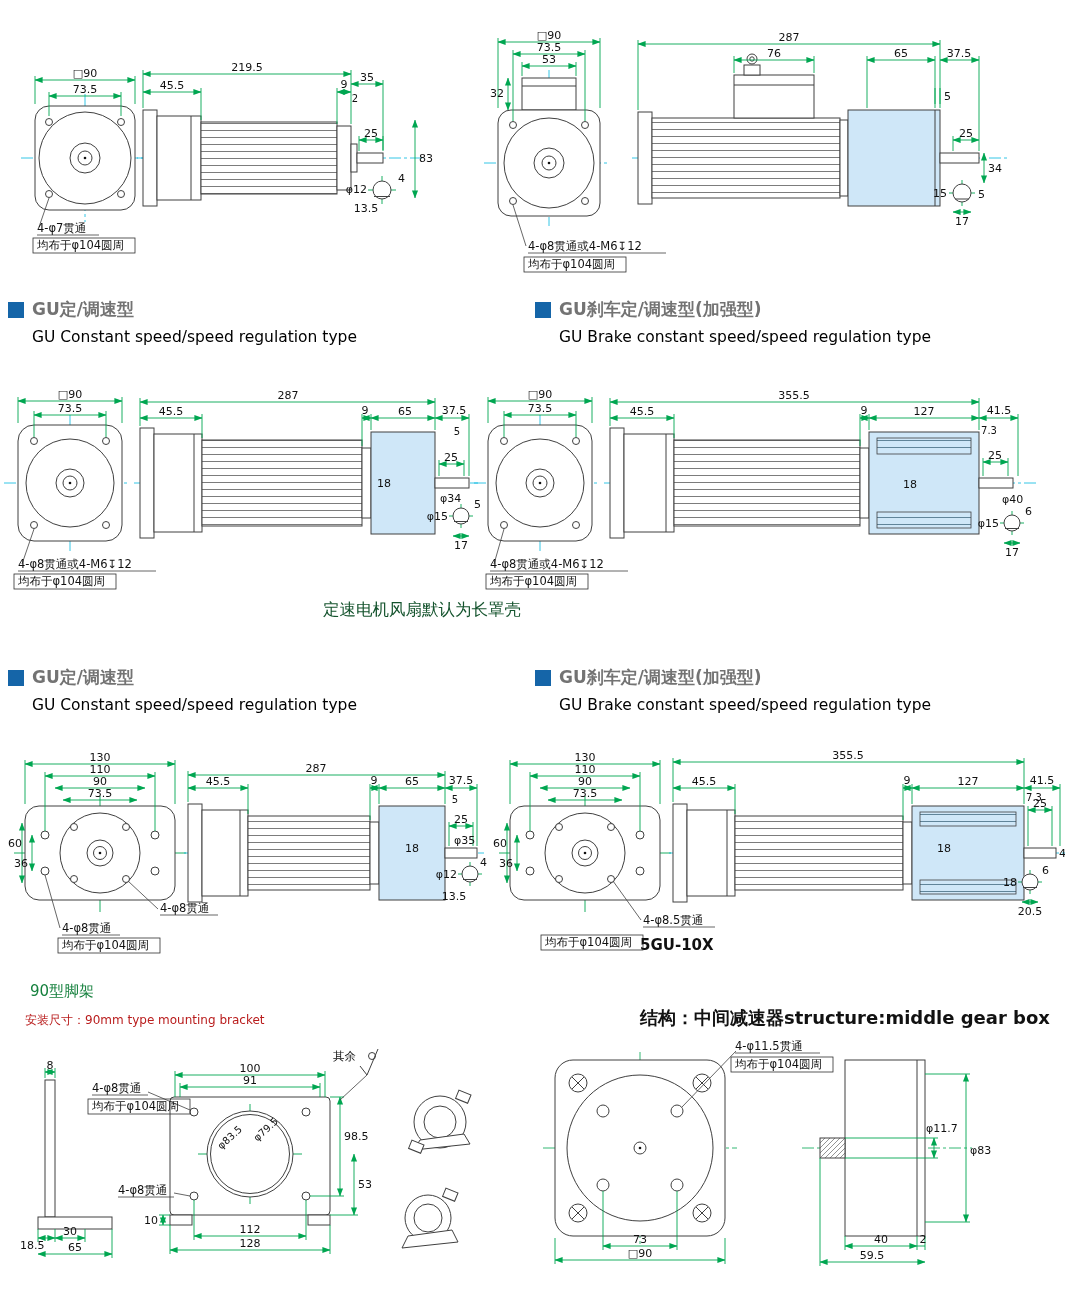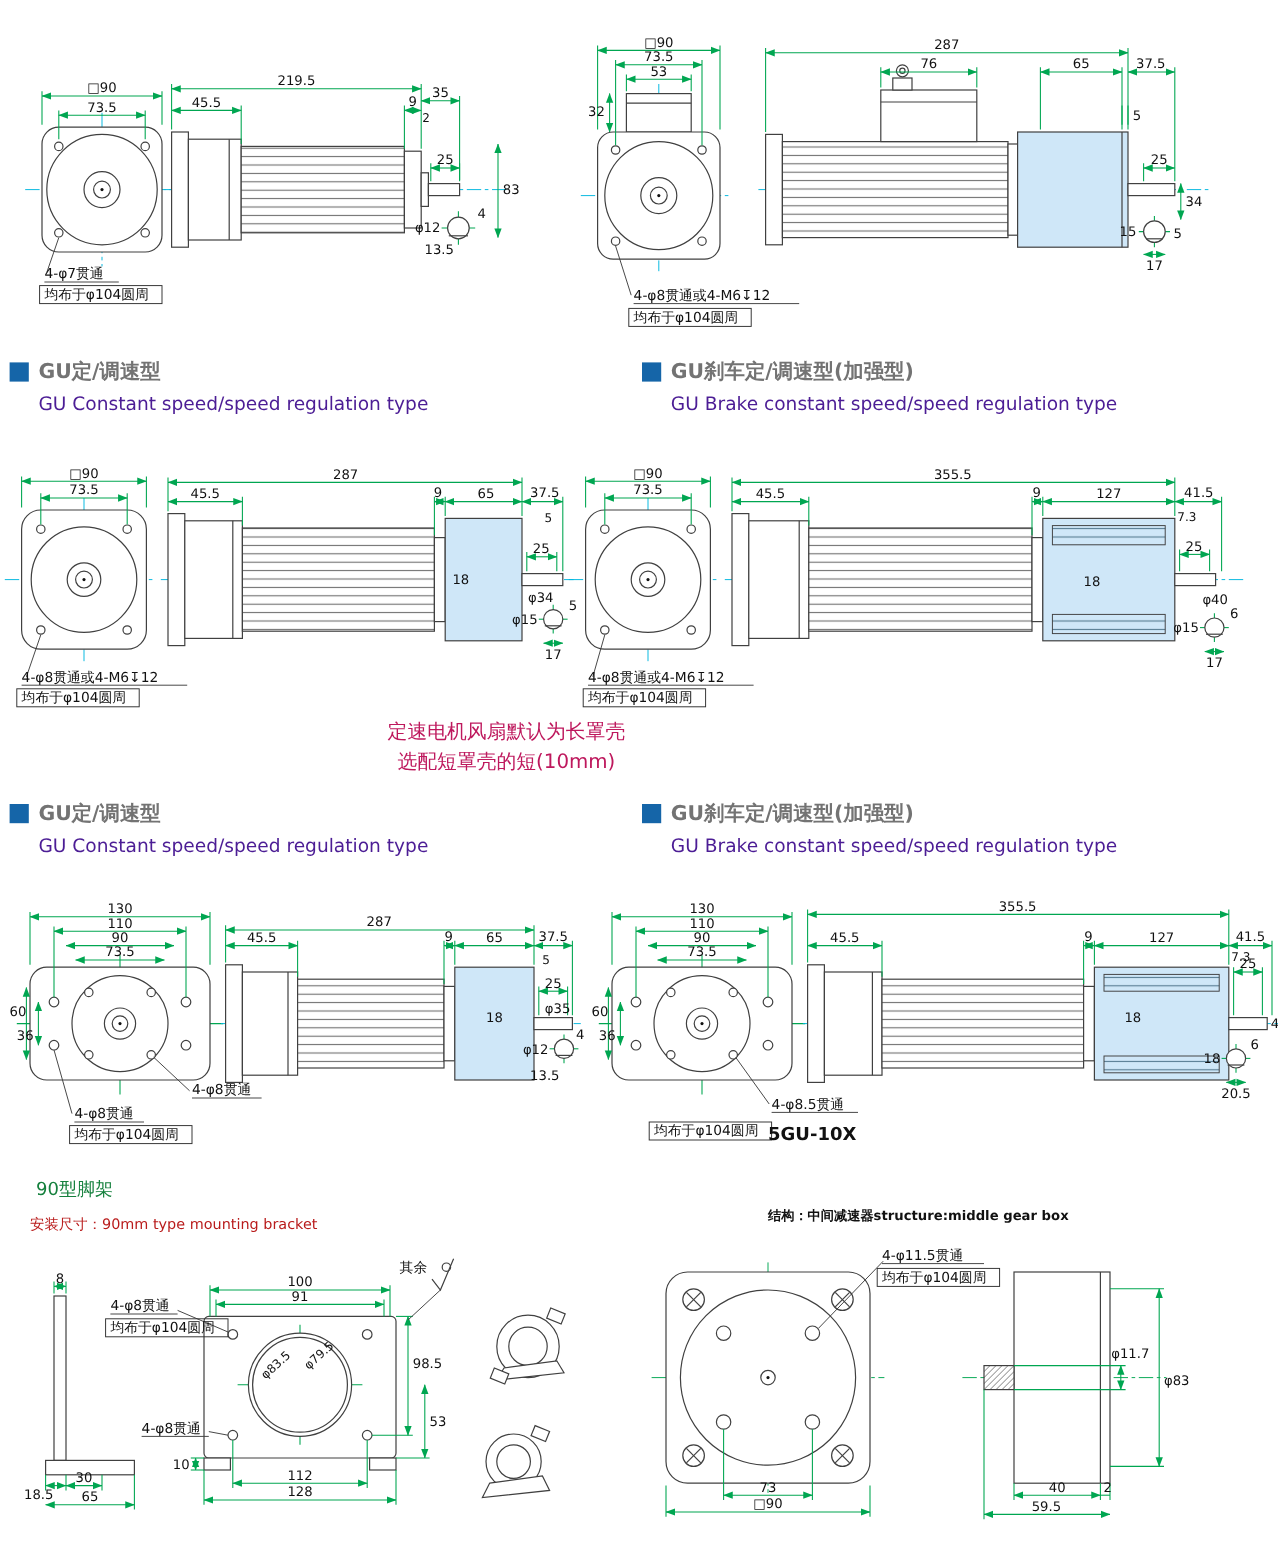"GU Constant speed/speed regulation type" .hd-en { color: #4c1d95 -> #000000 }
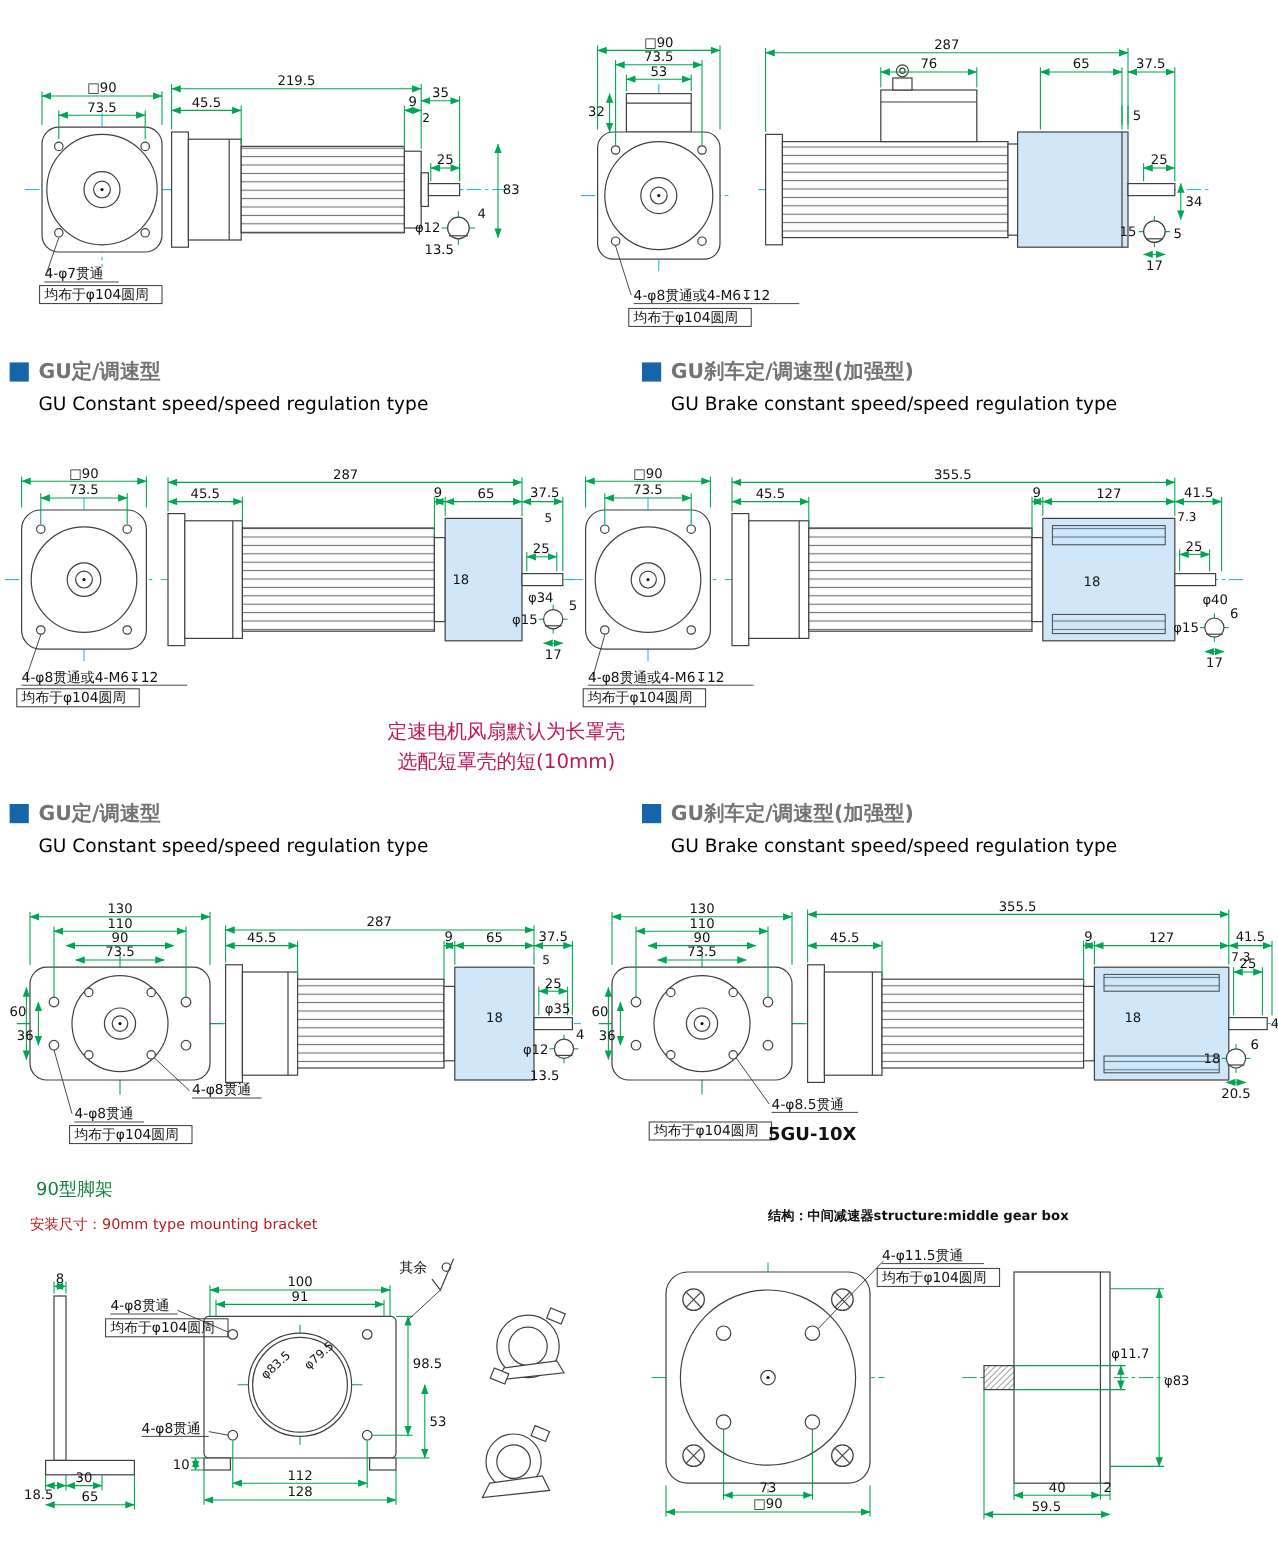"定速电机风扇默认为长罩壳" .center-note { color: #be185d -> #14532d }
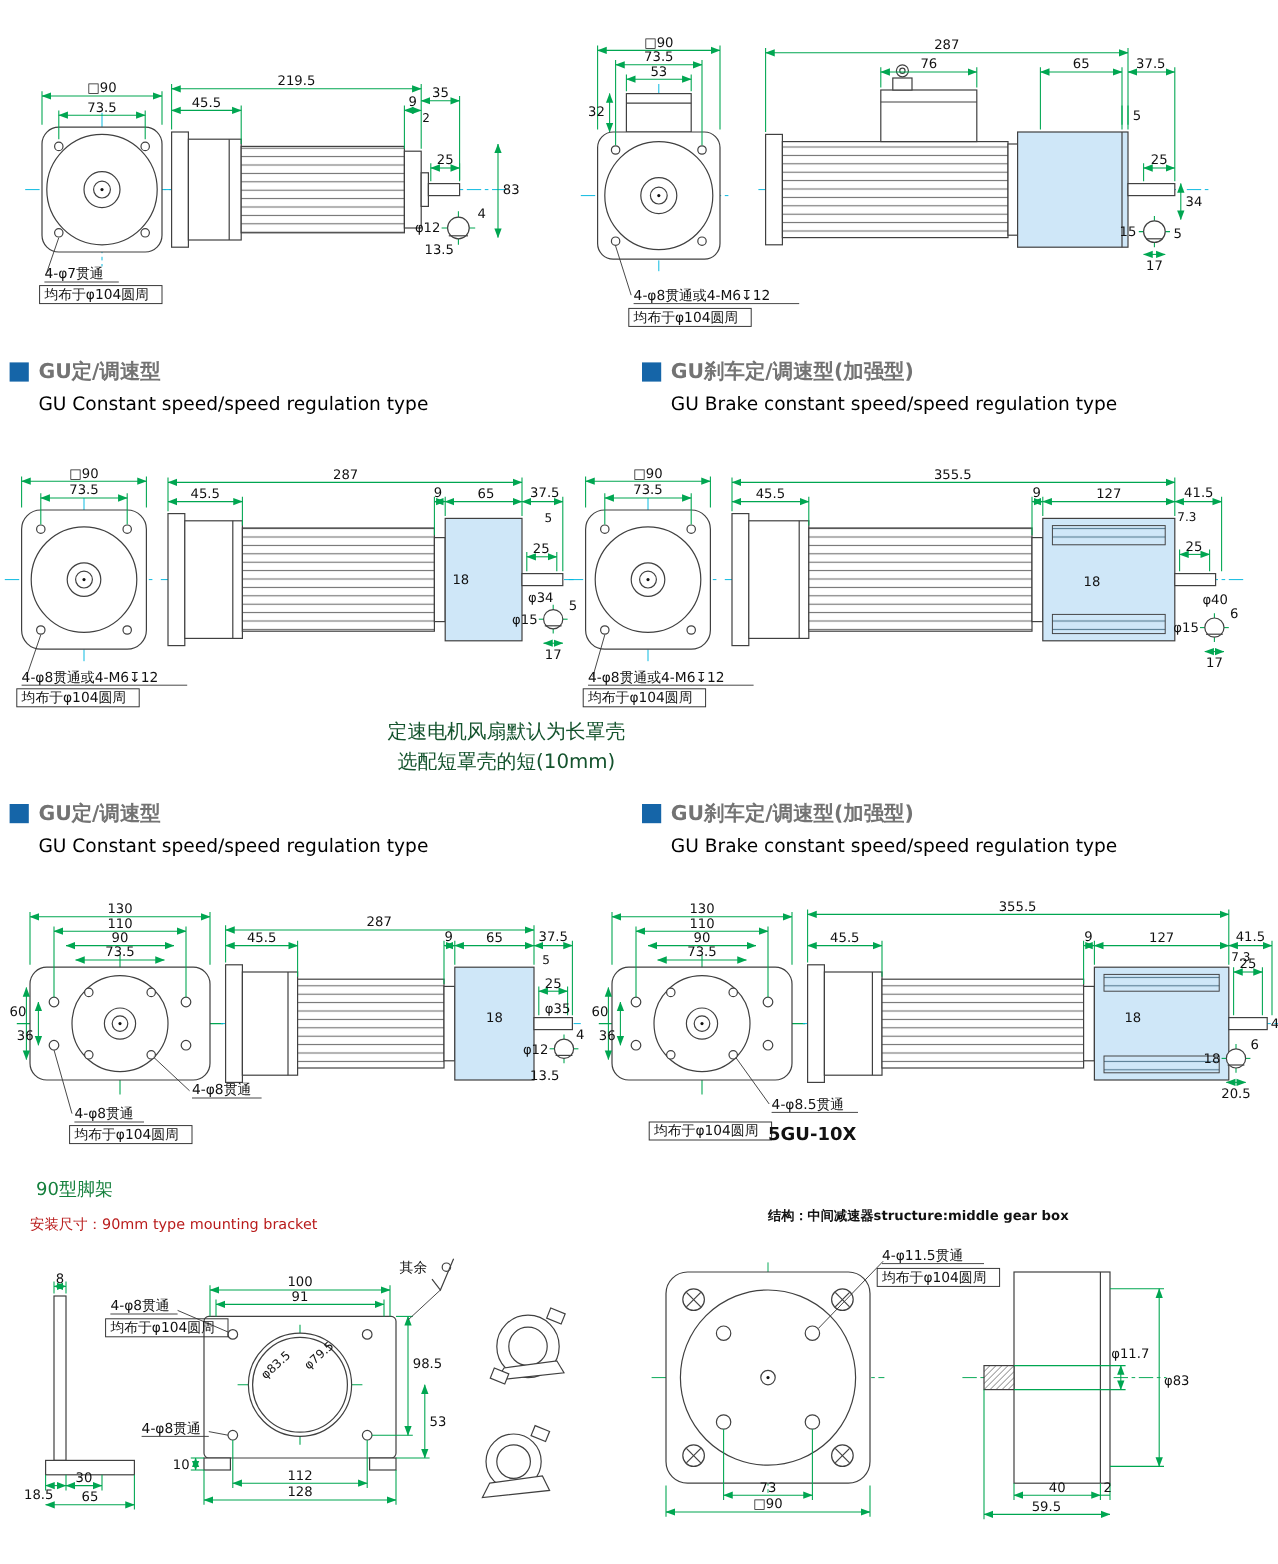"选配短罩壳的短(10mm)" div { html: <div>选配短罩壳的短(10mm)</div> -> none }
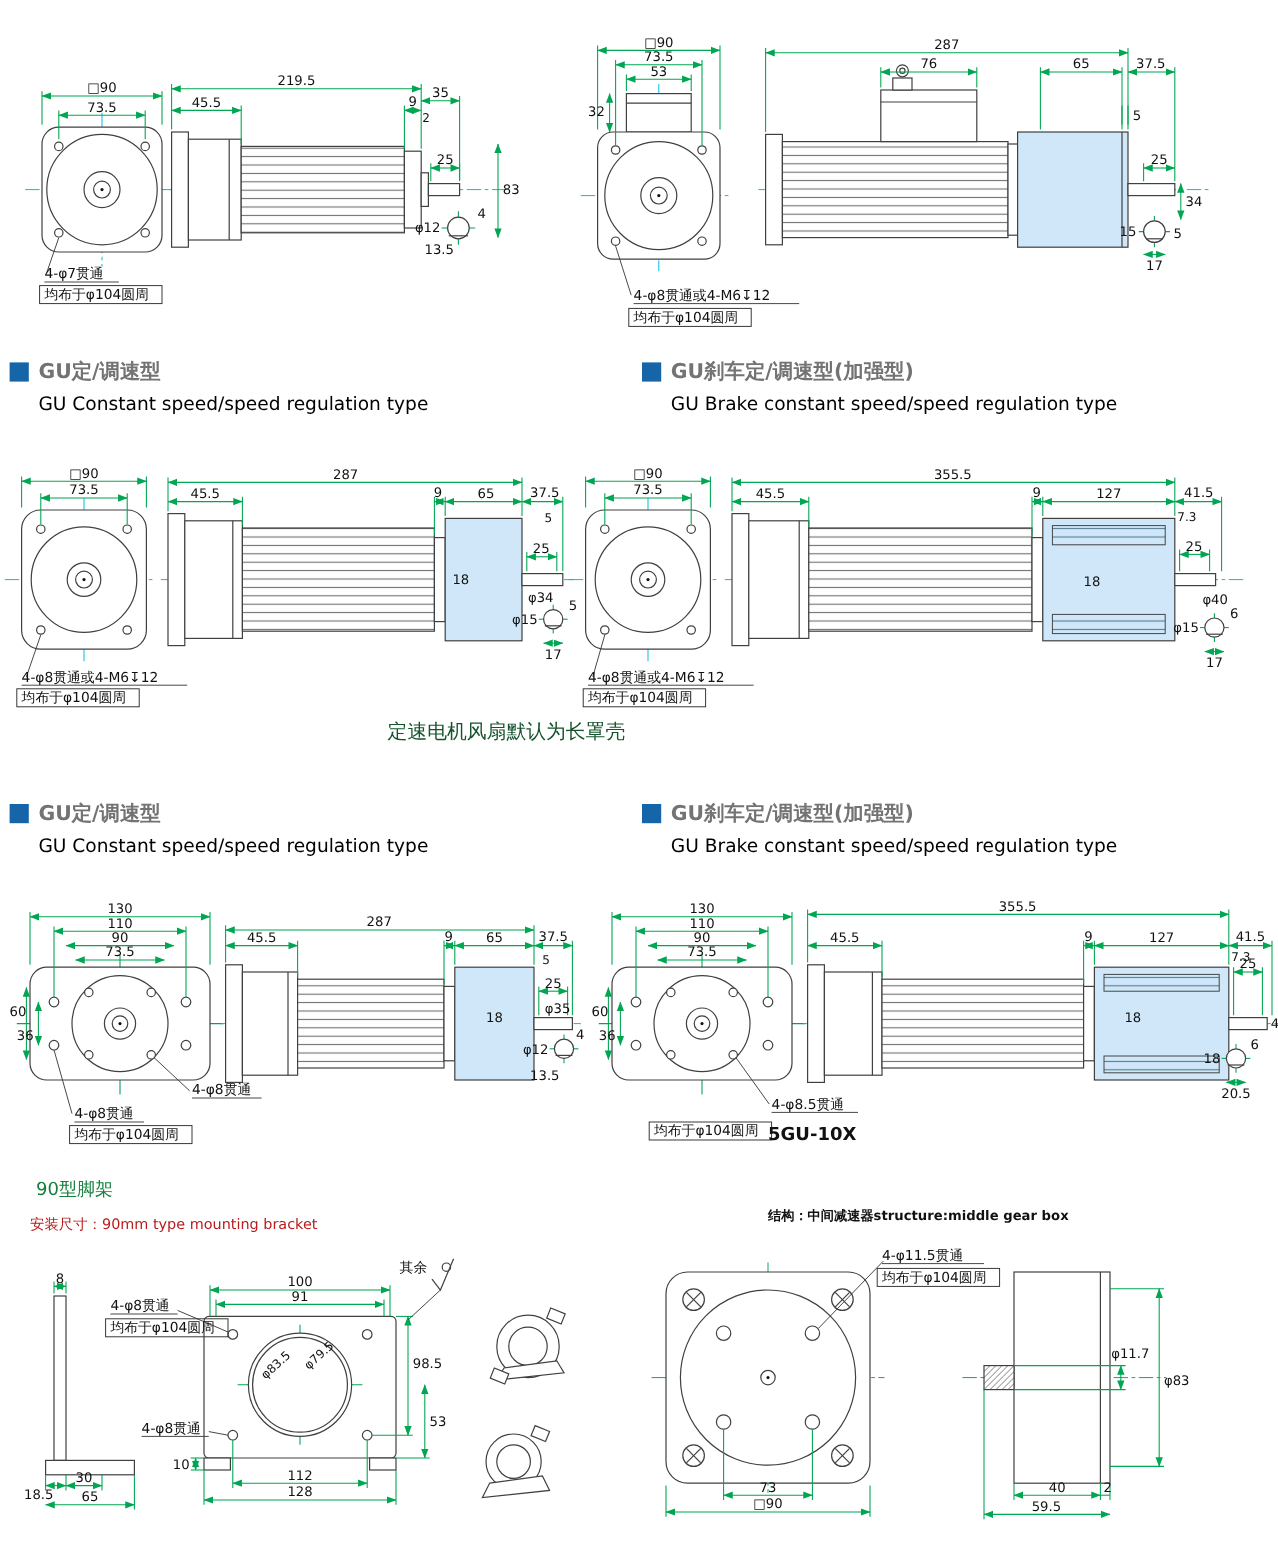"结构：中间减速器structure:middle gear box" .dwg-sub-b { font-size: 11px -> 18px }
